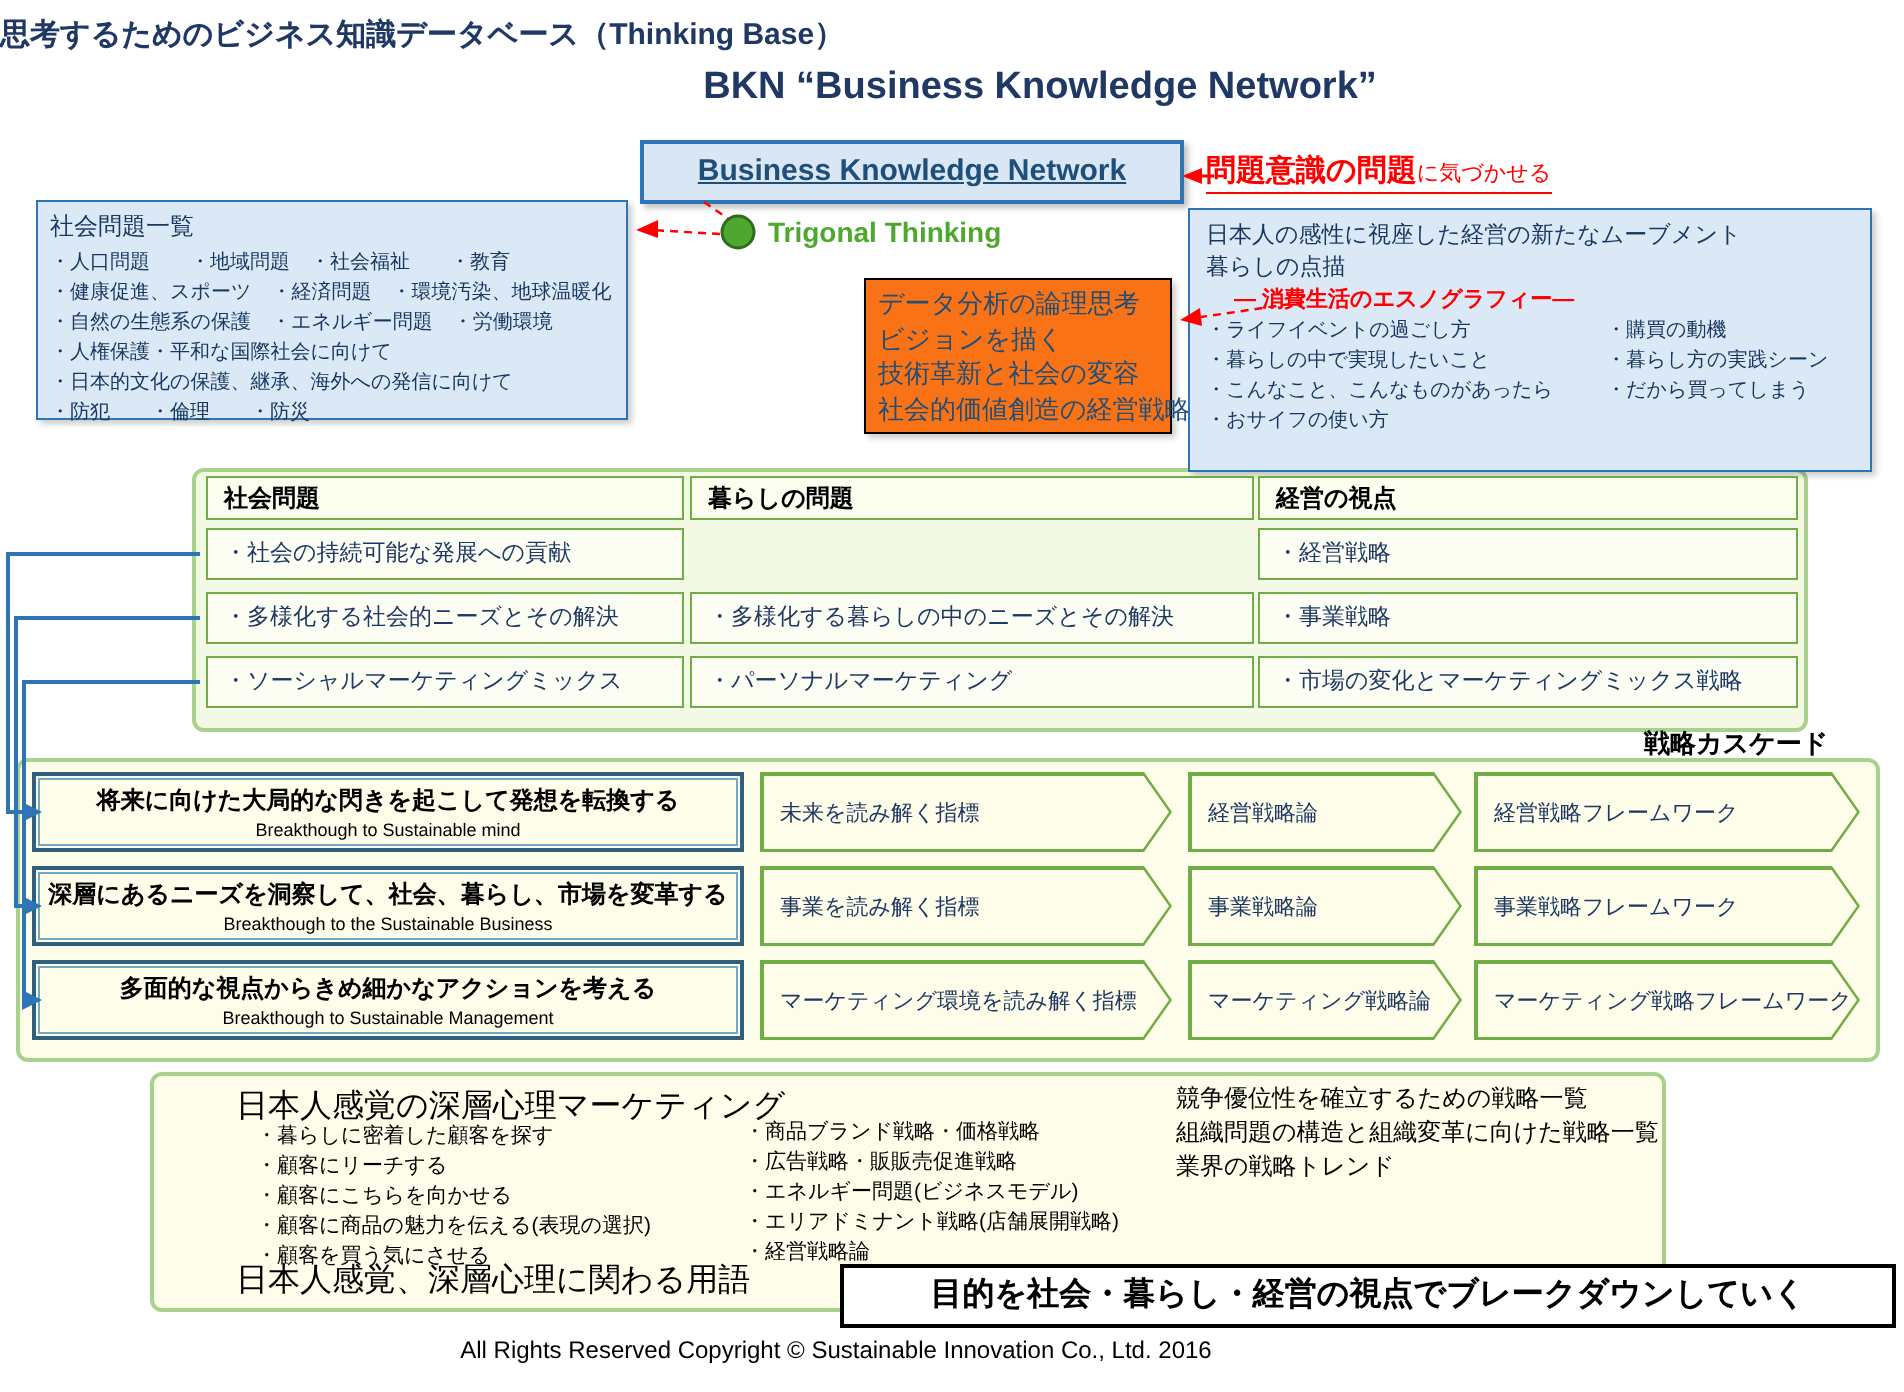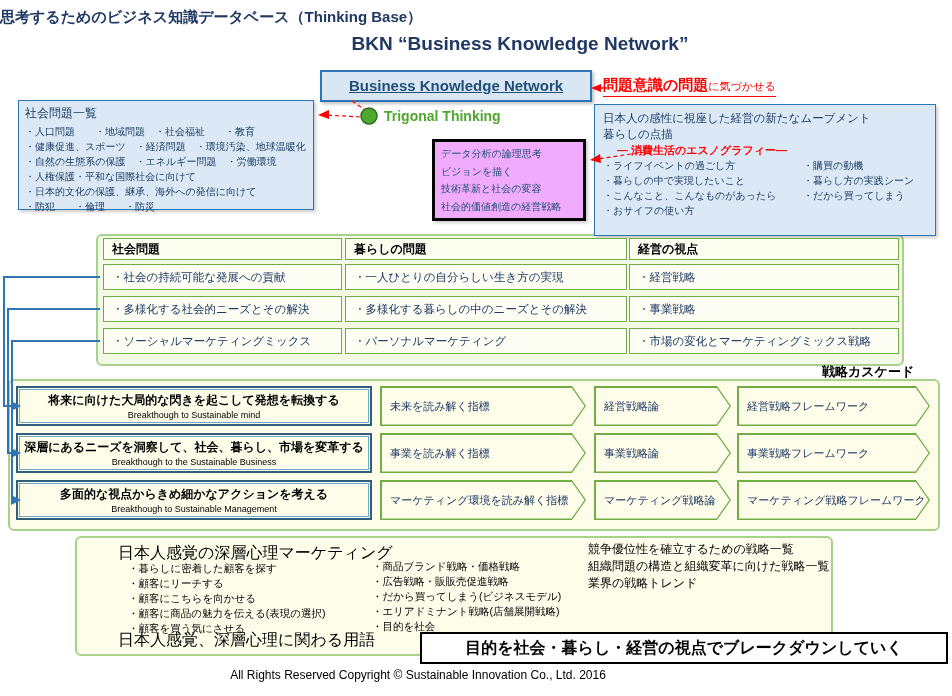"データ分析の論理思考" .center-box { background: #f0abfc -> #f97316; border: 3px solid #000000 -> 1px solid #000000; font-size: 10px -> 13px }
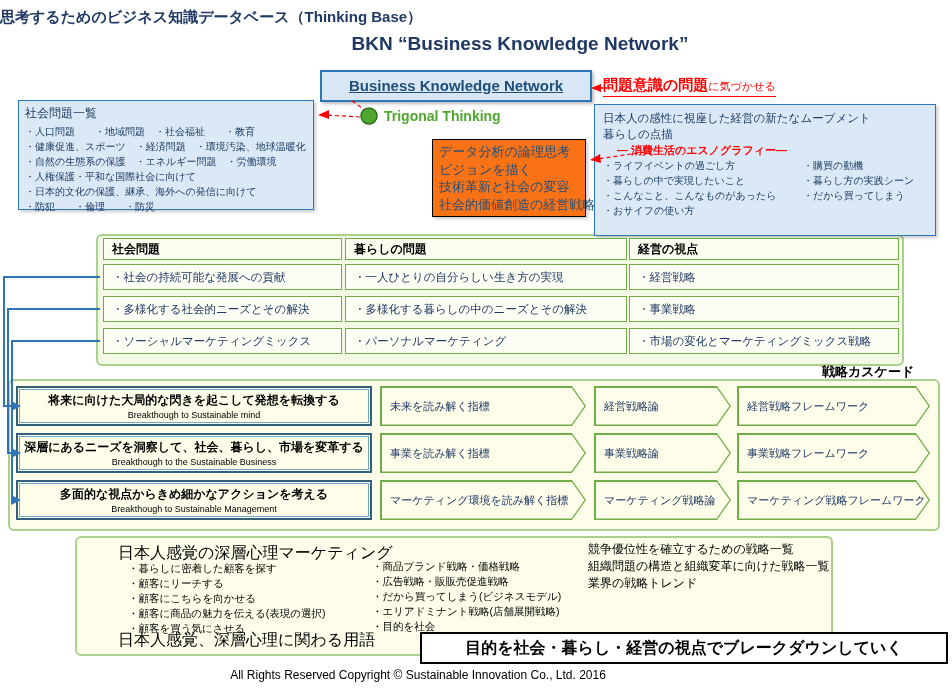"・一人ひとりの自分らしい生き方の実現" div.abs { html: <div>・一人ひとりの自分らしい生き方の実現</div> -> none }
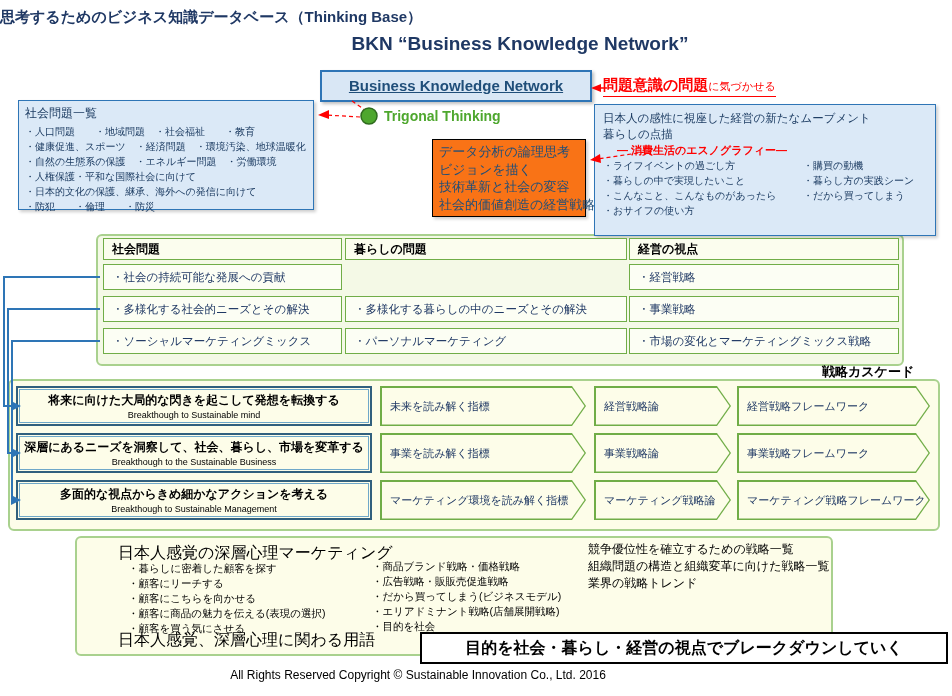"・だから買ってしまう(ビジネスモデル)" div.bt-line { text: だから買ってしまう -> エネルギー問題 }
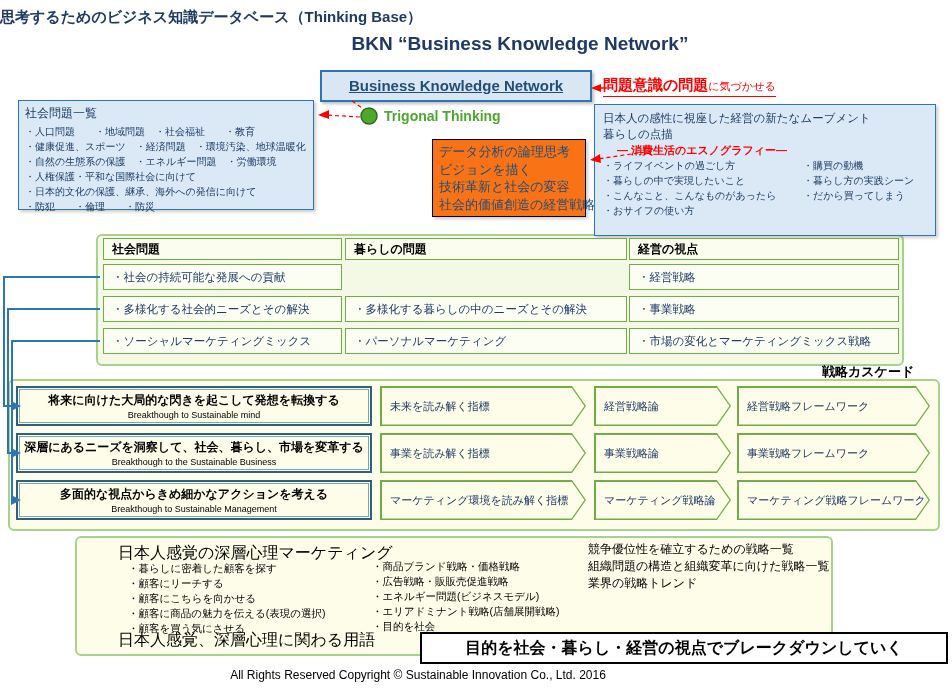"・目的を社会" div.bt-line { text: 目的を社会 -> 経営戦略論 }
